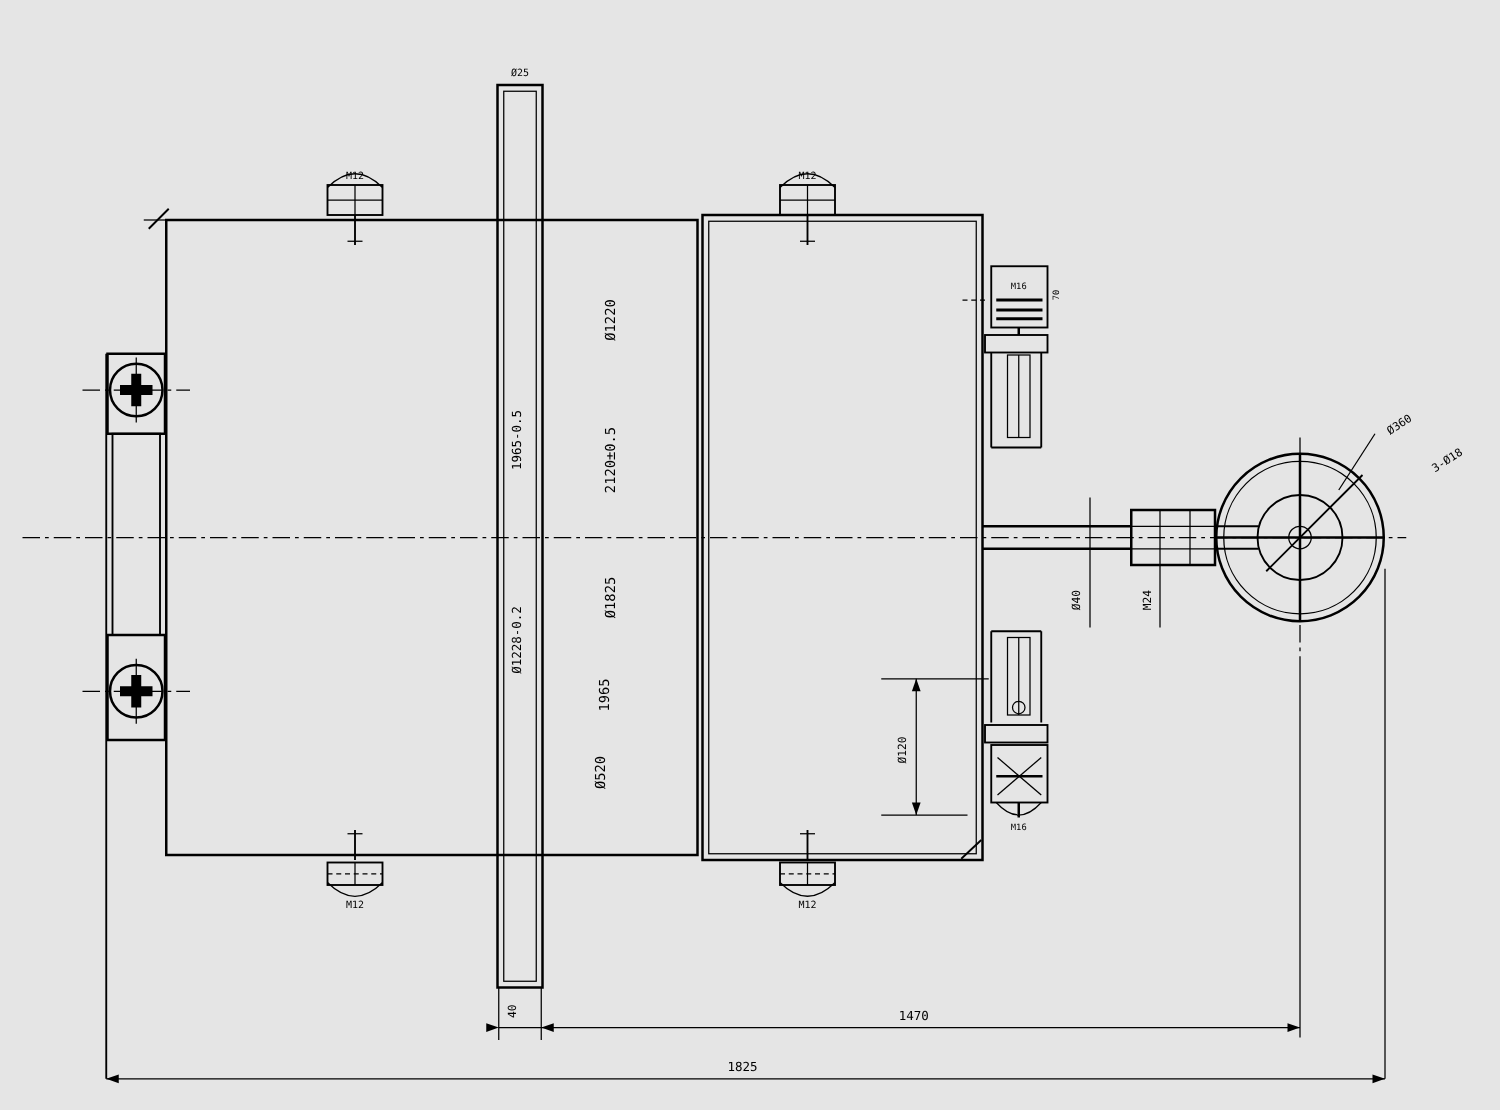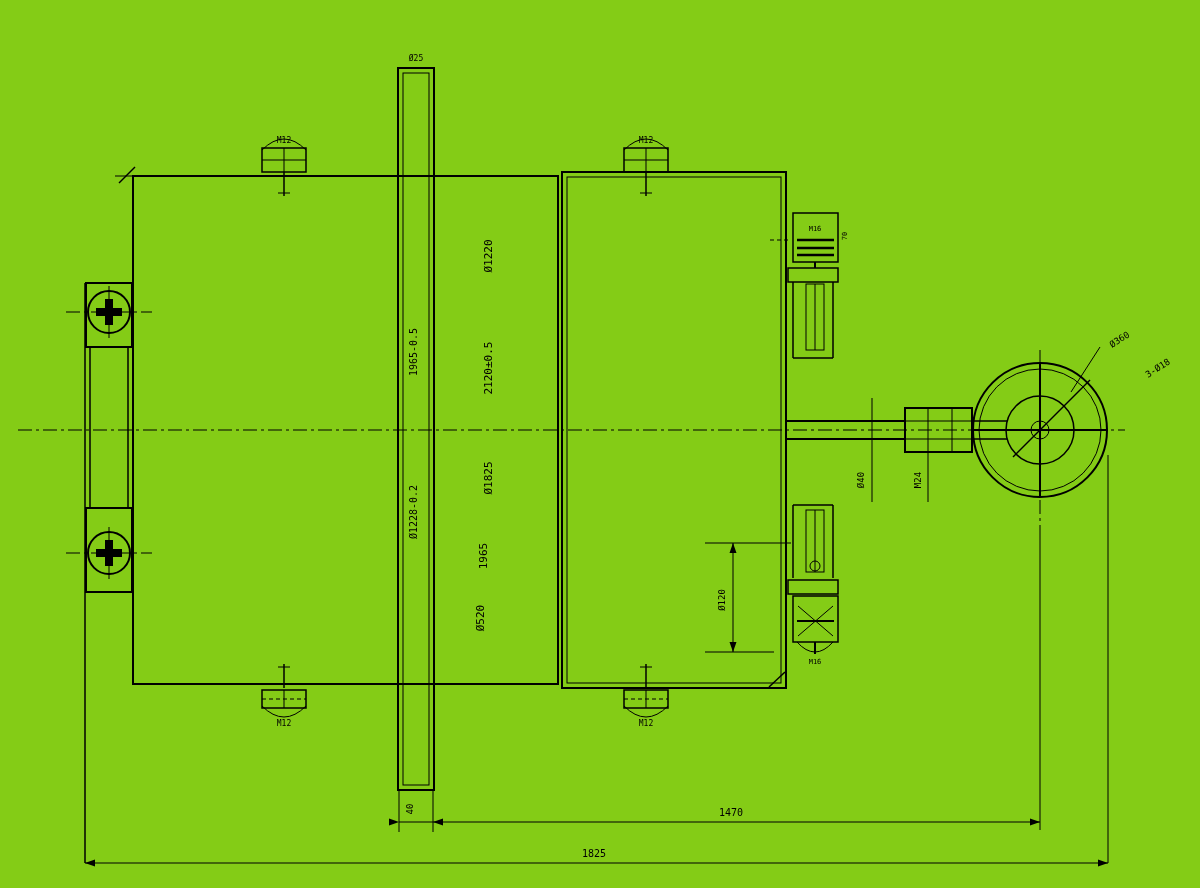"Ø25" .sheet { background: #84cc16 -> #e5e5e5 }
